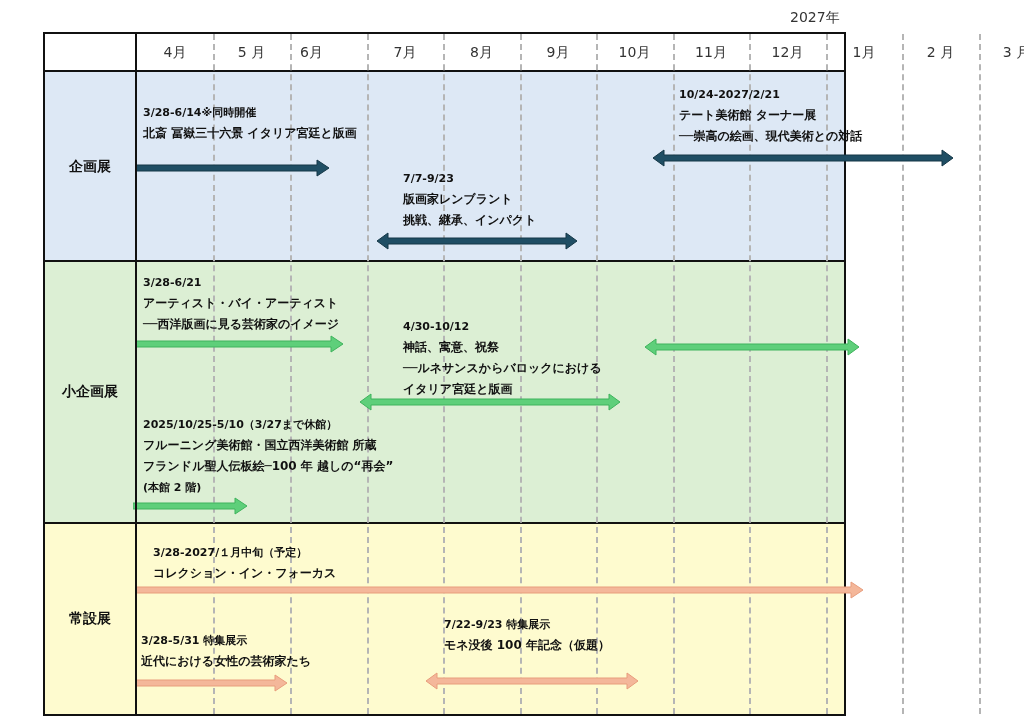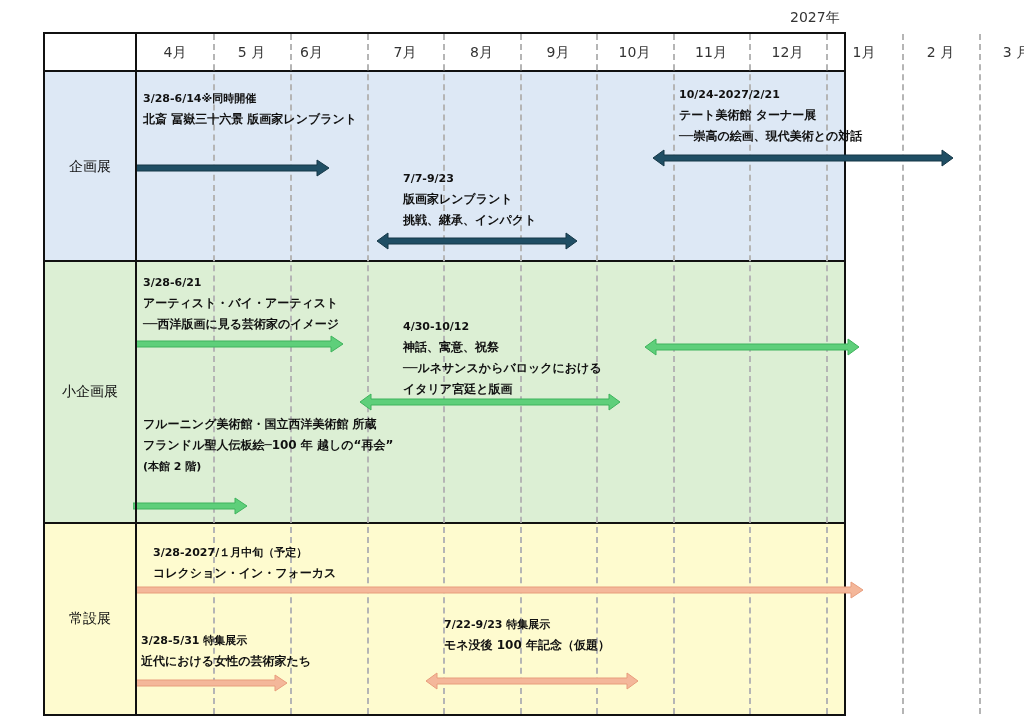"3/28-6/14※同時開催" div.ev { top: 16px -> 30px }
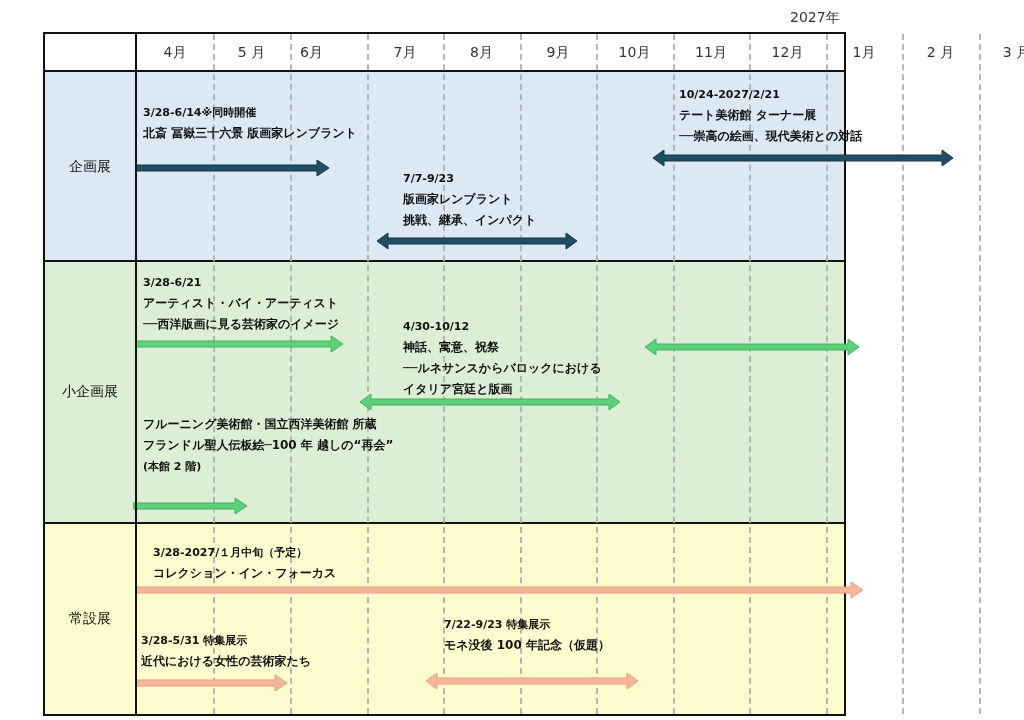"北斎 冨嶽三十六景 版画家レンブラント" div { text: 版画家レンブラント -> イタリア宮廷と版画 }
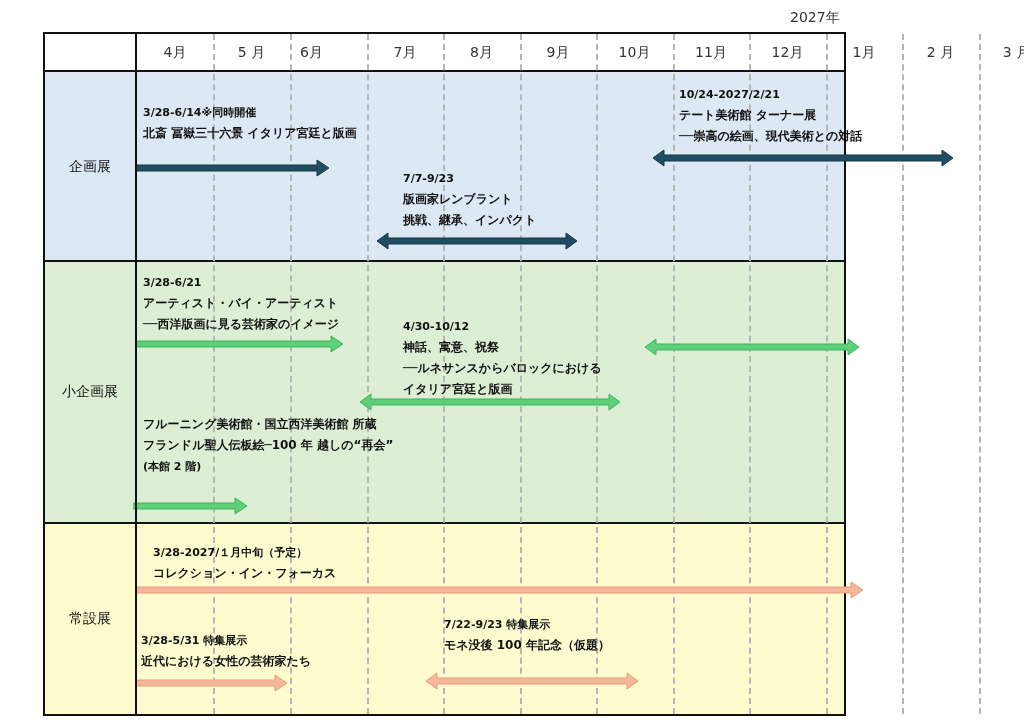"企画展" .rowlabel { font-weight: normal -> bold }
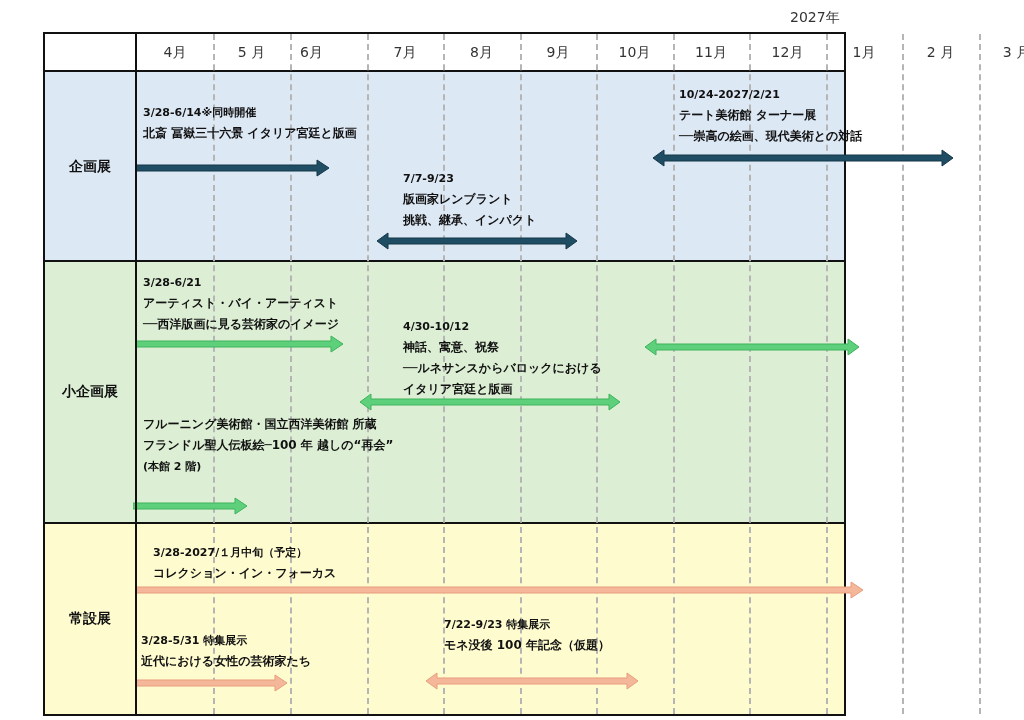"2025/10/25-5/10（3/27まで休館）" div.date { html: none -> <div>2025/10/25-5/10（3/27まで休館）</div> }
